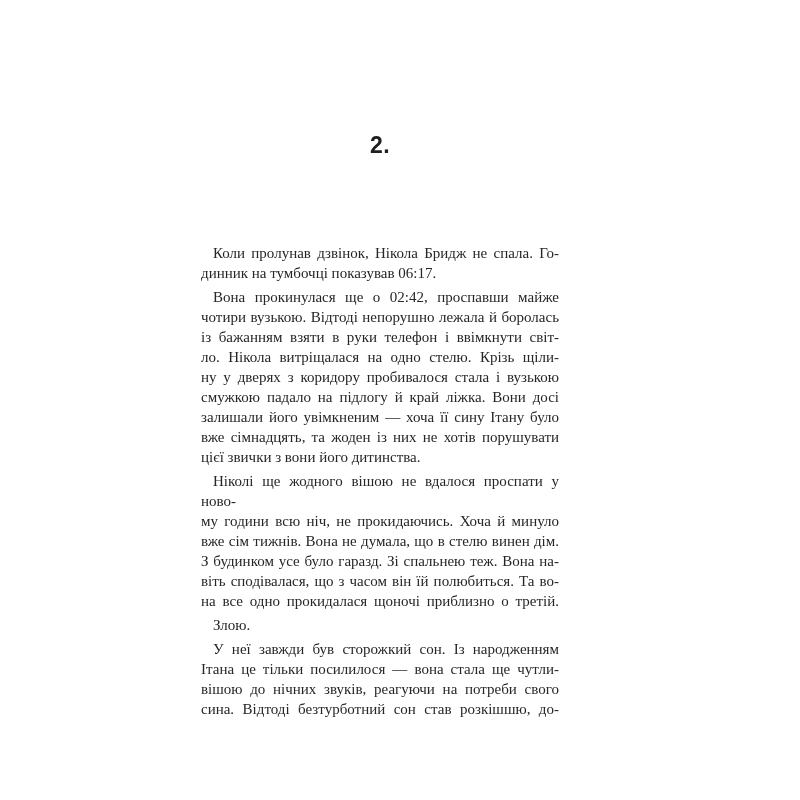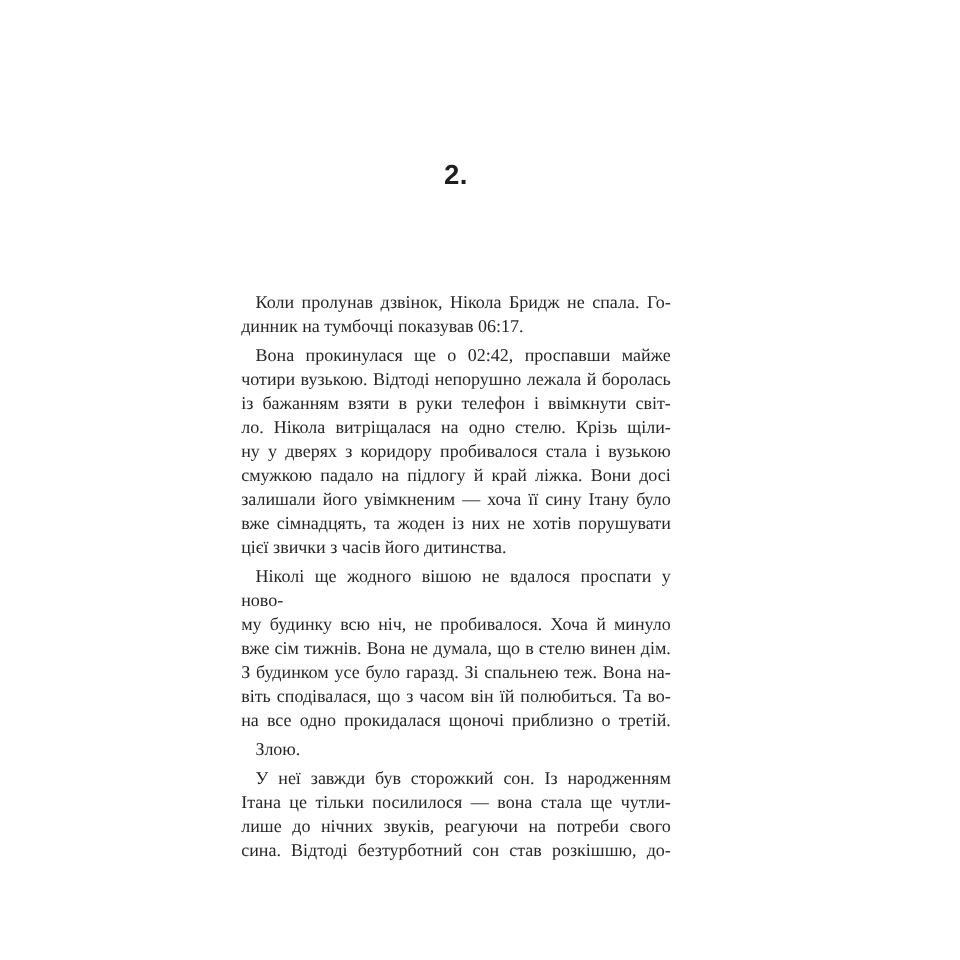"цієї звички з часів його" div.line { text: часів -> вони }
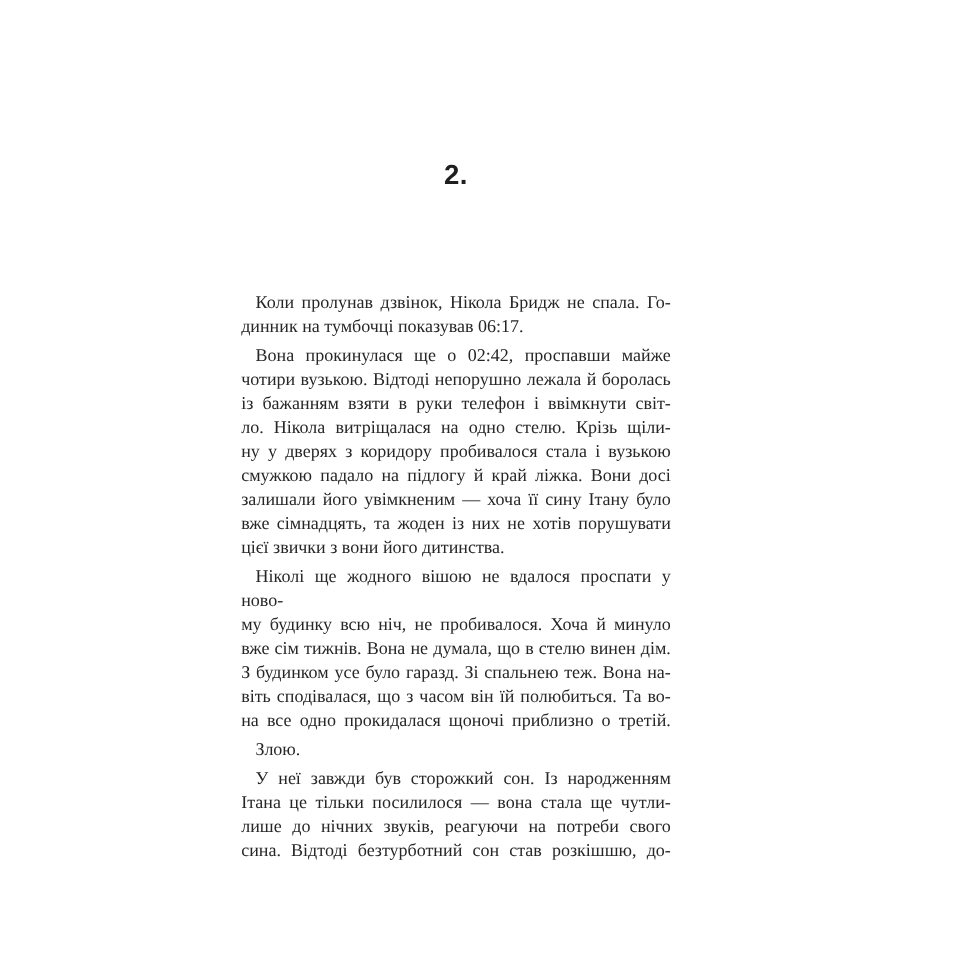"му будинку всю ніч, не" div.line { text: будинку всю ніч, не пробивалося -> години всю ніч, не прокидаючись }
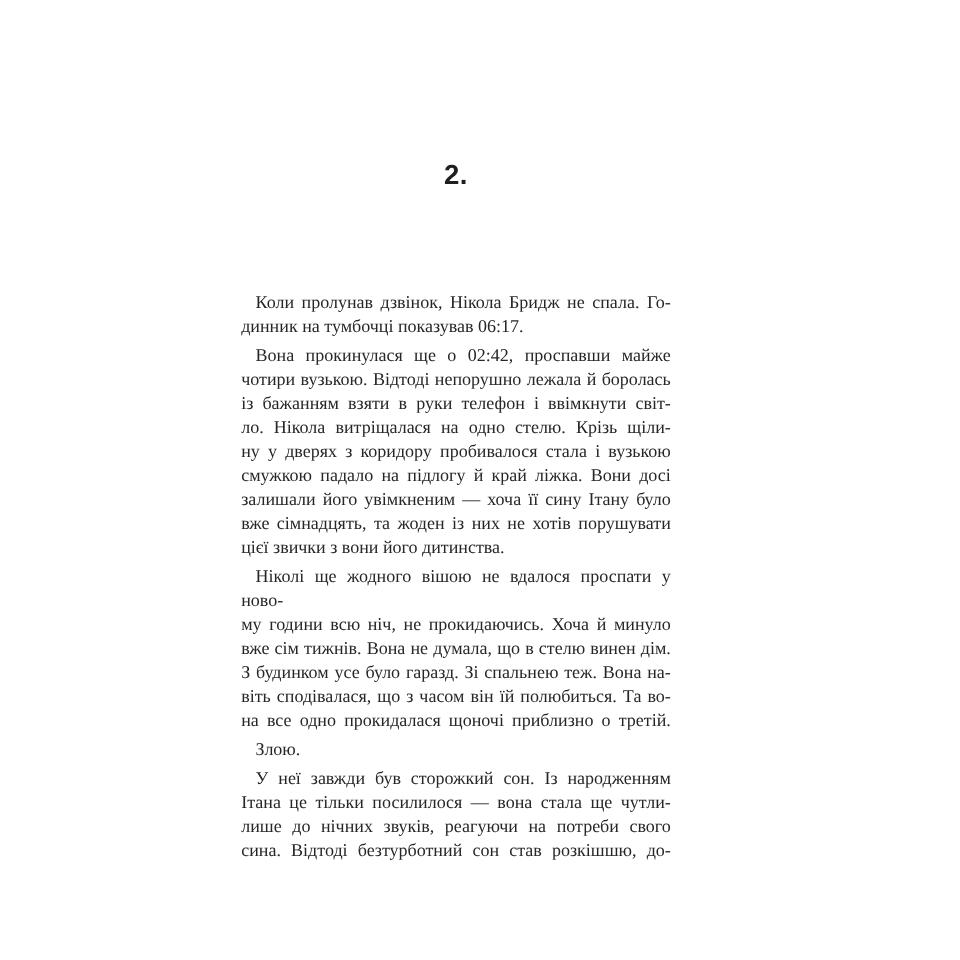"лише до нічних звуків, реагуючи" div.line { text: лише -> вішою }
